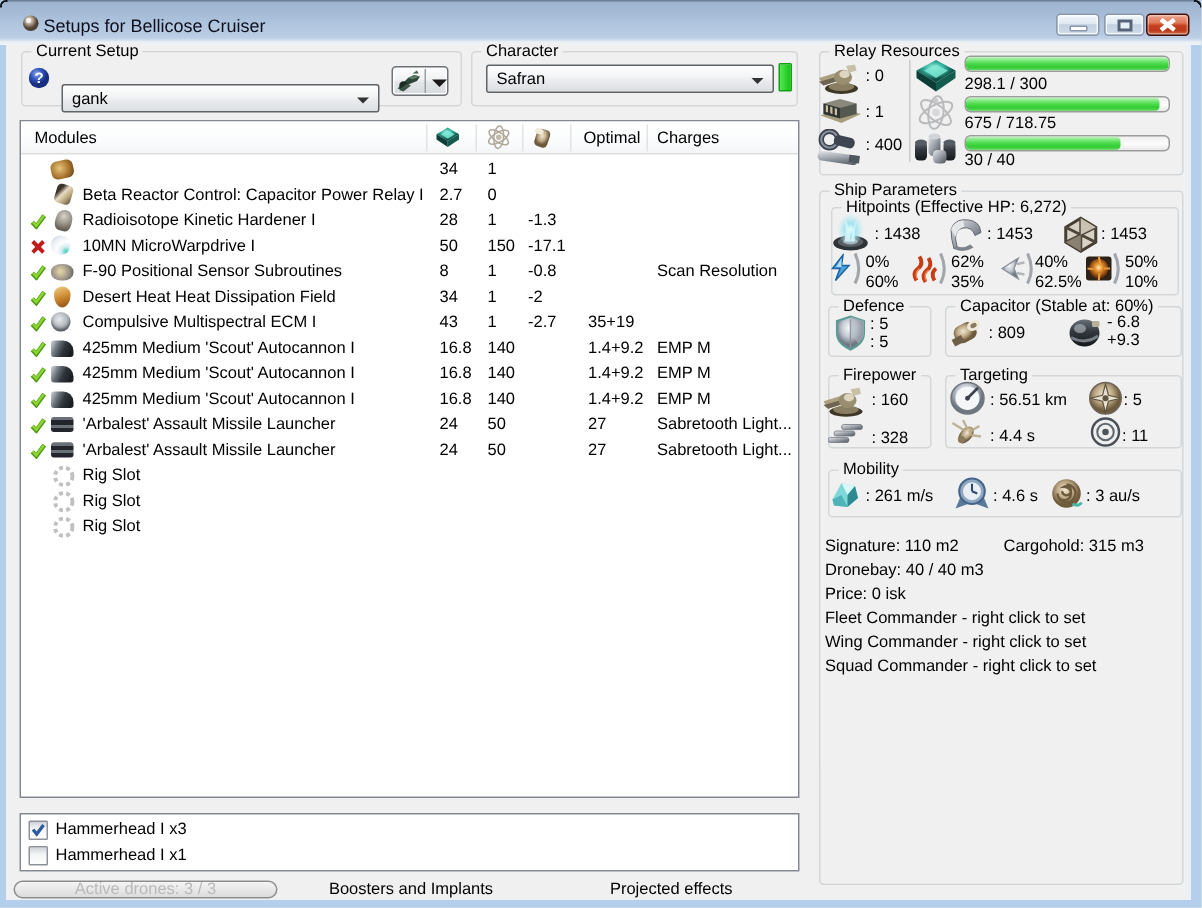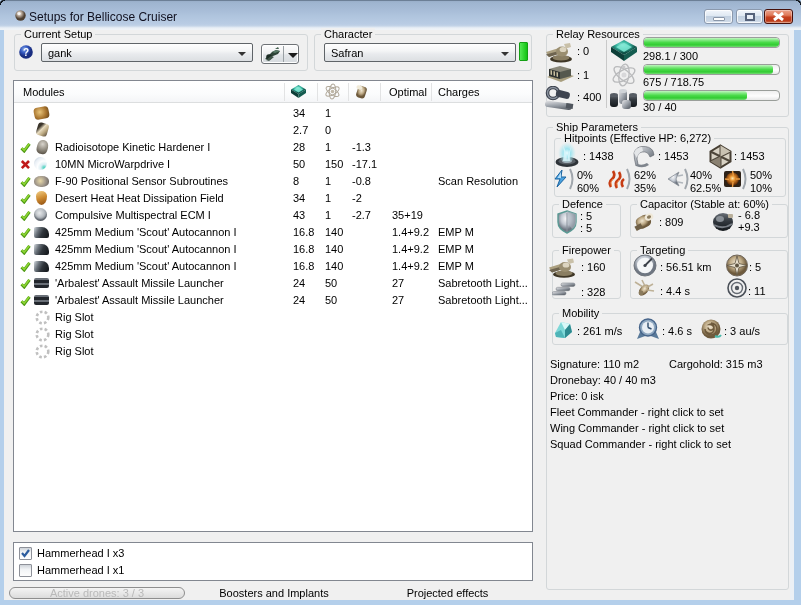"gank" div.combo { top: 43px -> 56px }
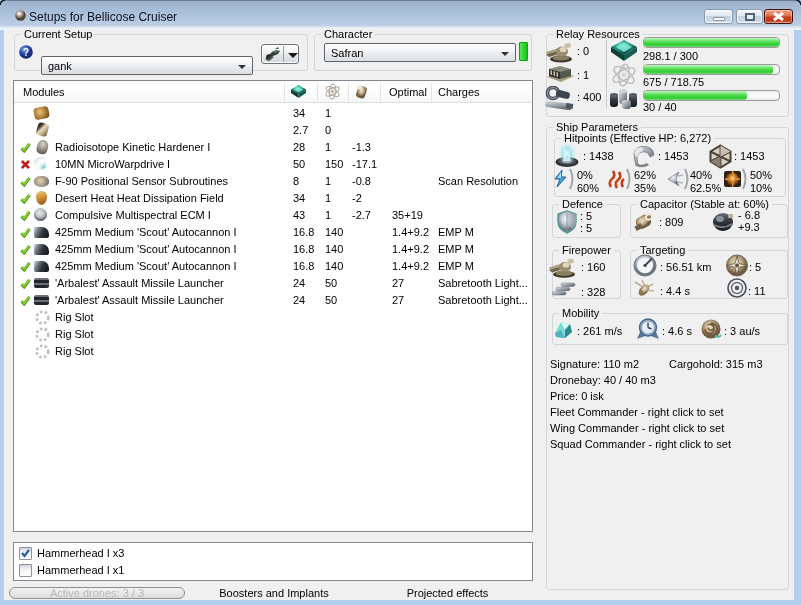"Beta Reactor Control: Capacitor Power" span.t { html: none -> <span>Beta Reactor Control: Capacitor Power Relay I</span> }
